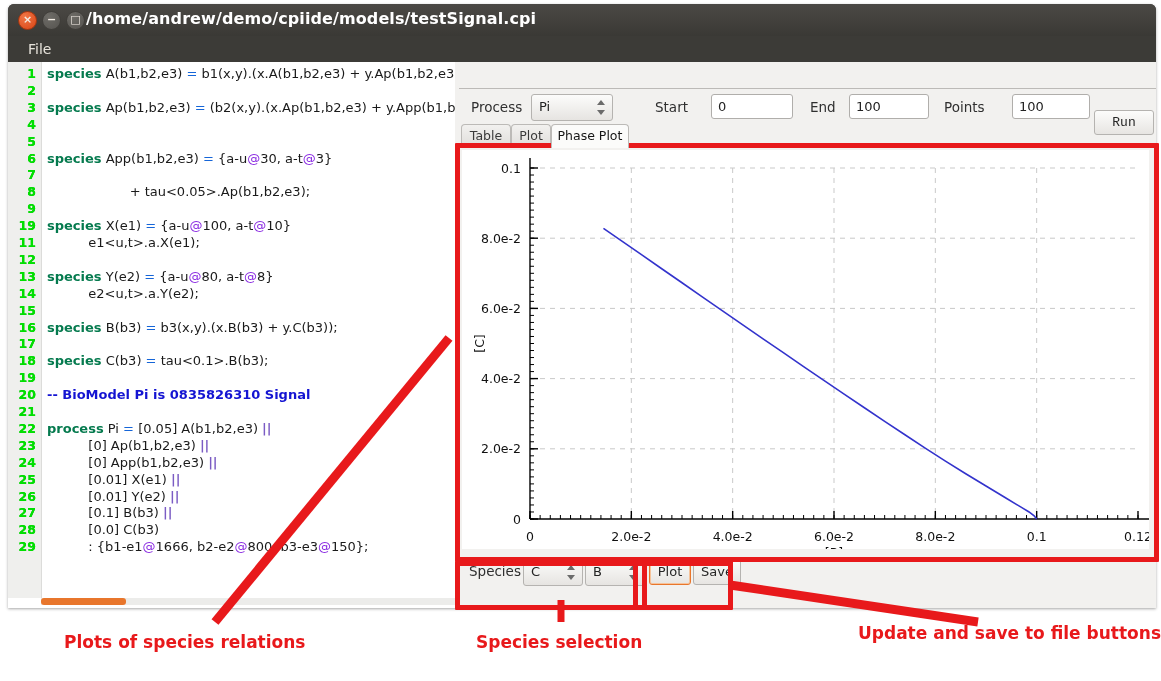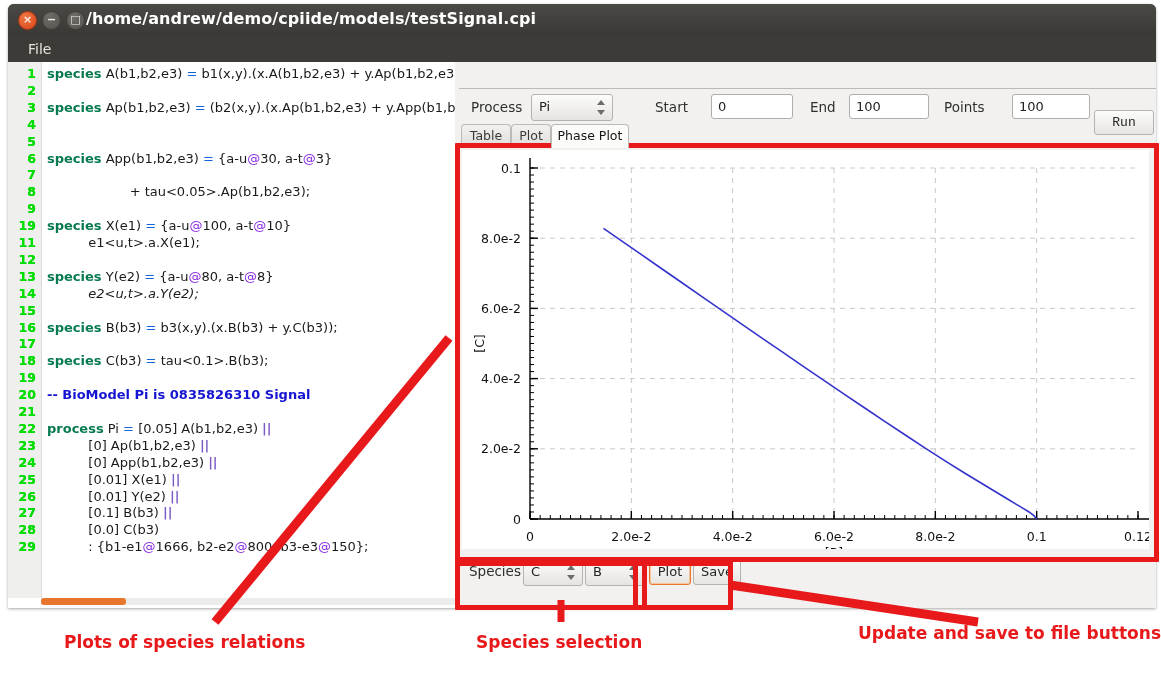"e2<u,t>.a.Y(e2);" div.cl { font-style: italic -> none }
